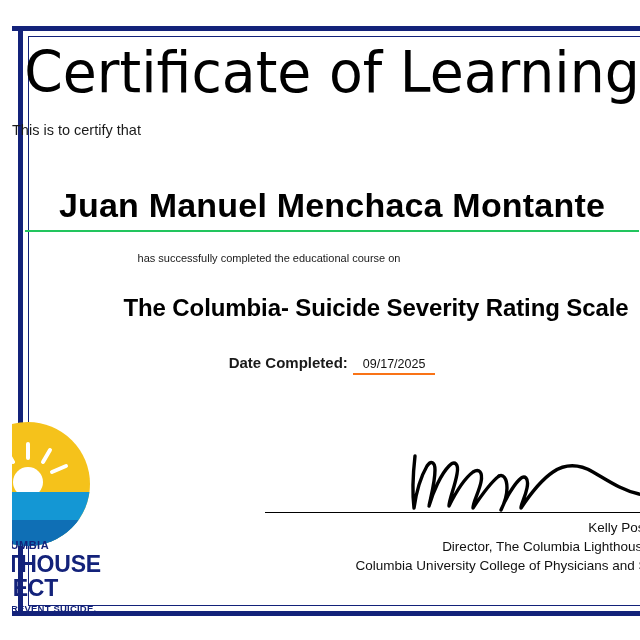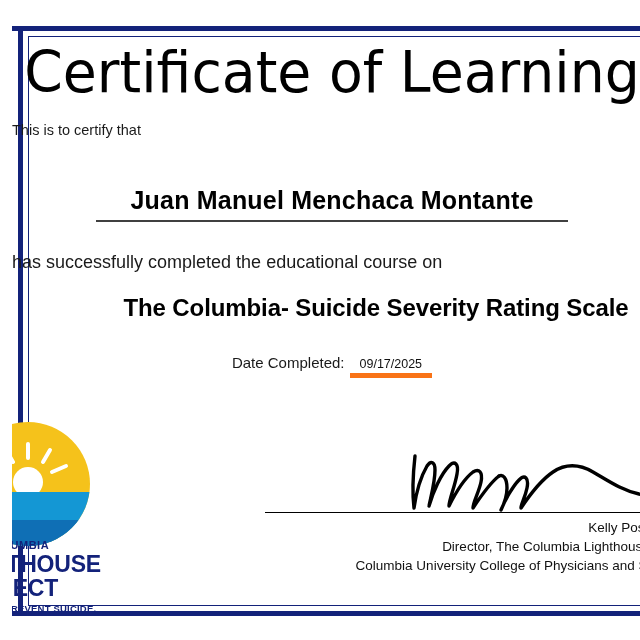"Juan Manuel Menchaca Montante" .recipient { border-bottom: 2px solid #404040 -> 2px solid #22c55e; font-size: 25px -> 34px }
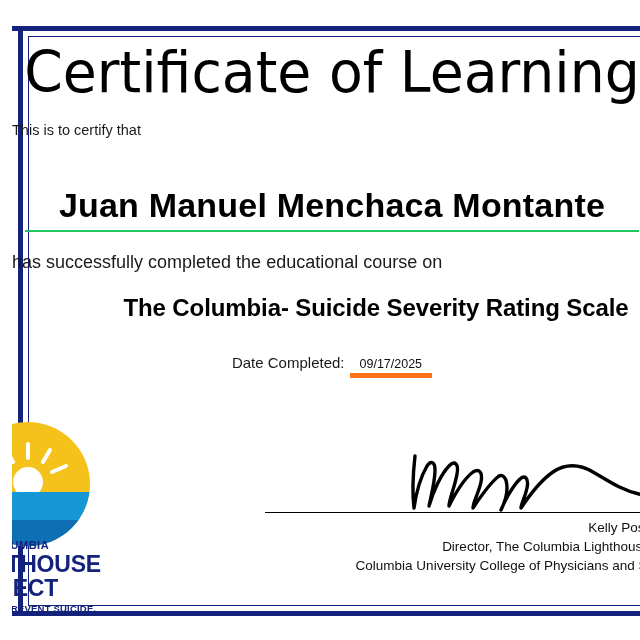"has successfully completed the" .completed-line { font-size: 18px -> 11px; text-align: none -> center }
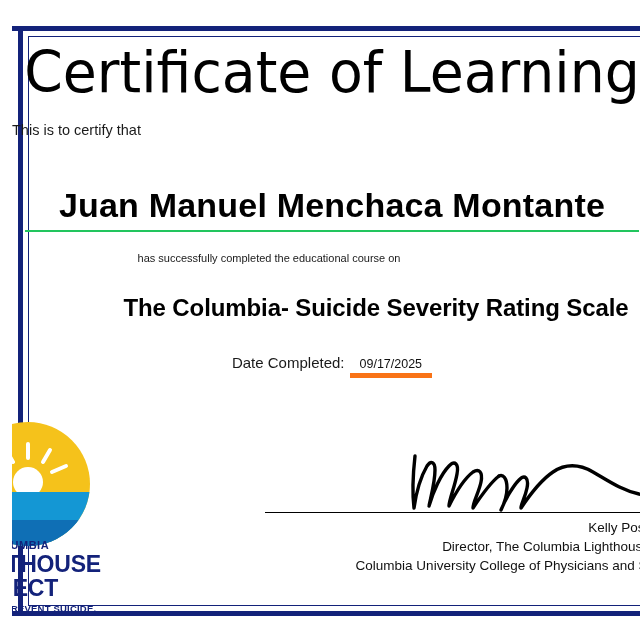"Date Completed:" .date-label { font-weight: none -> bold }
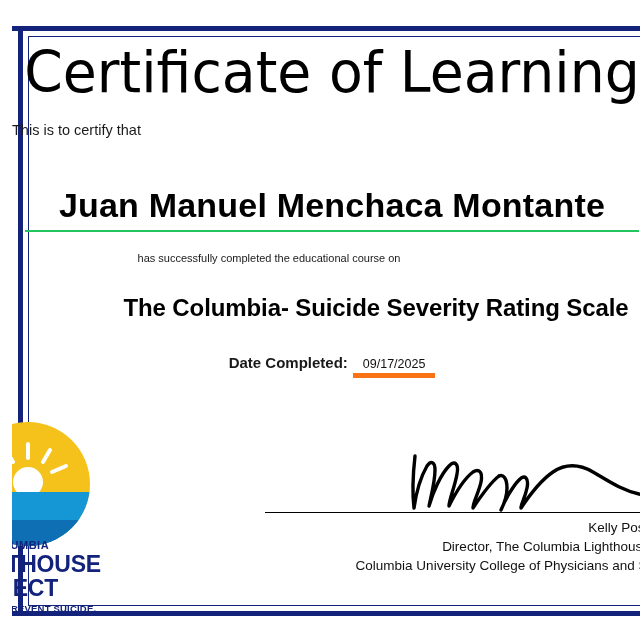"09/17/2025" .date-value { border-bottom: 5px solid #f97316 -> 2px solid #f97316 }
